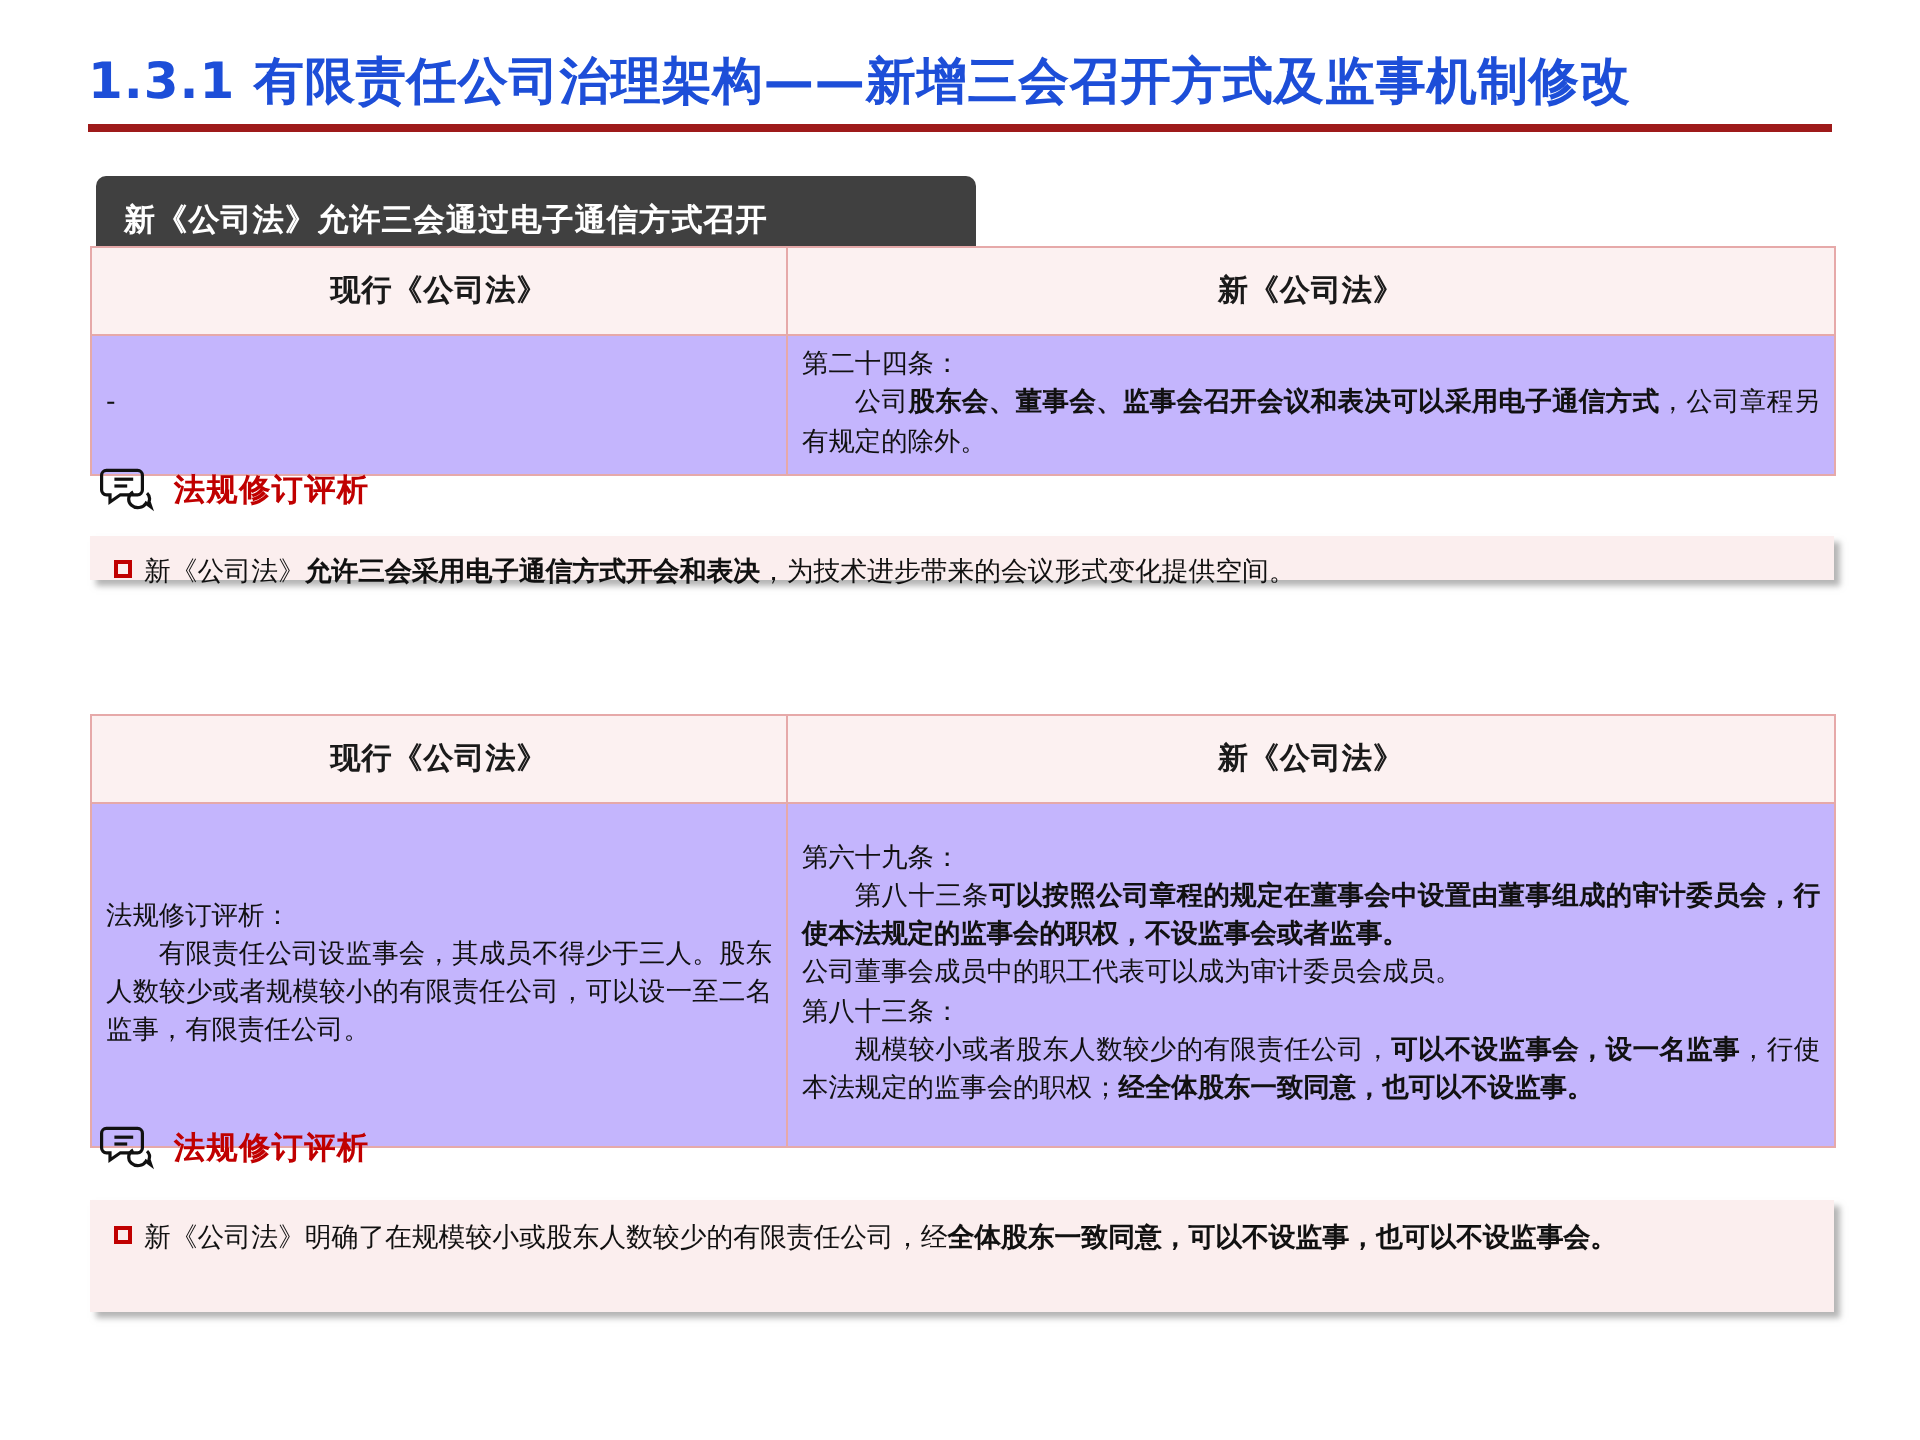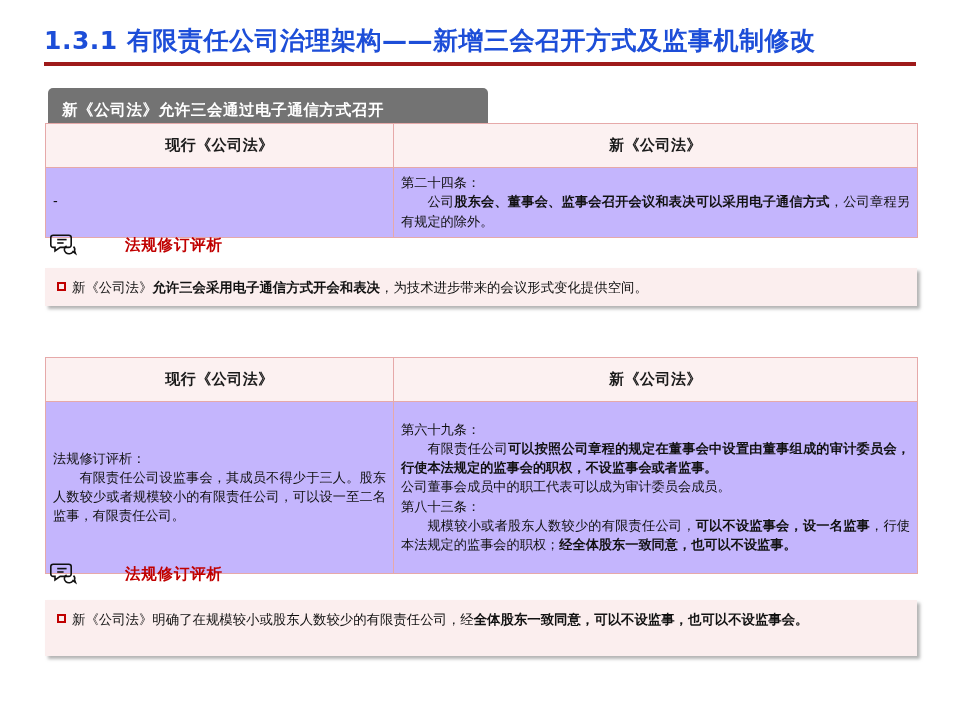"新《公司法》允许三会通过电子通信方式召开" .banner { background: #737373 -> #404040 }
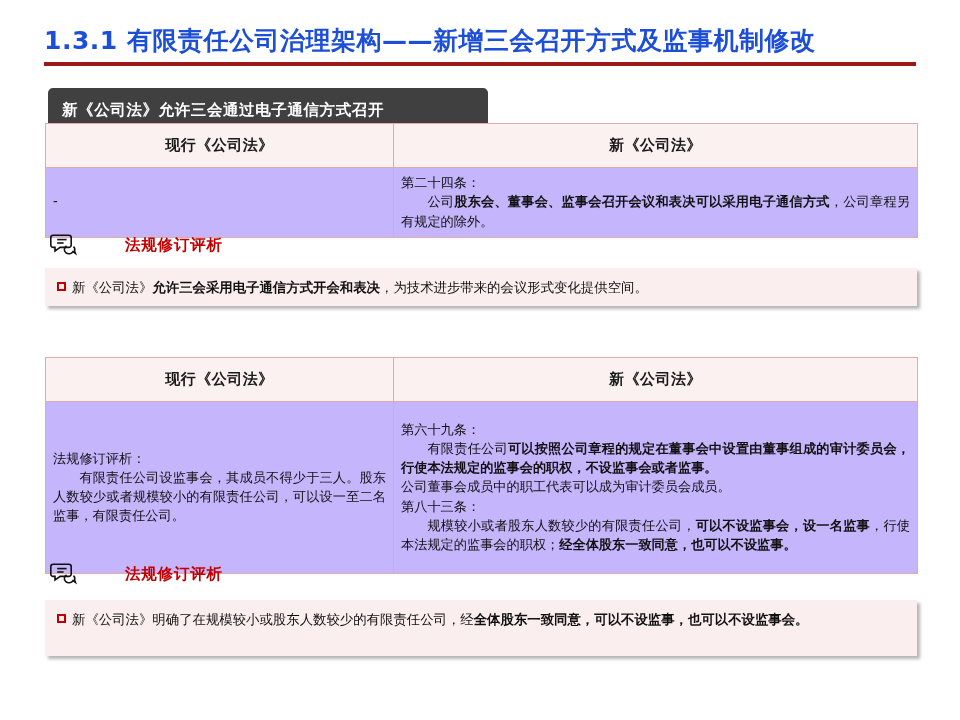"法规修订评析" .comment-head-label { margin-left: 38px -> none }
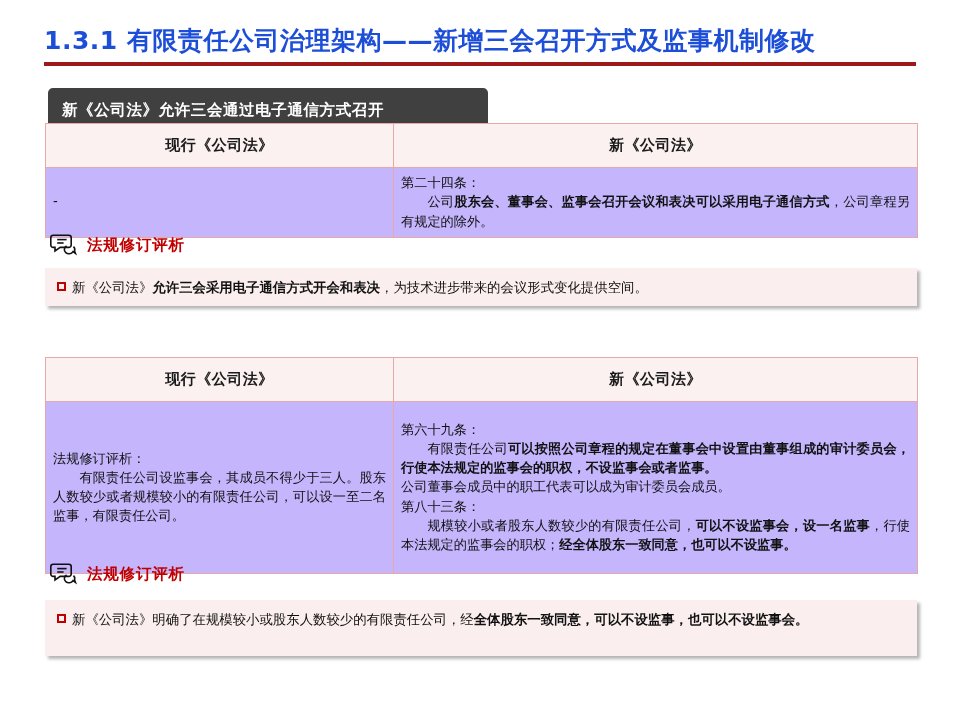"新《公司法》允许三会采用电子通信方式开会和表决，为技术进步带来的会议形式变化提供" div.comment-box { font-family: none -> Liberation Mono, monospace; height: 38px -> 22px }
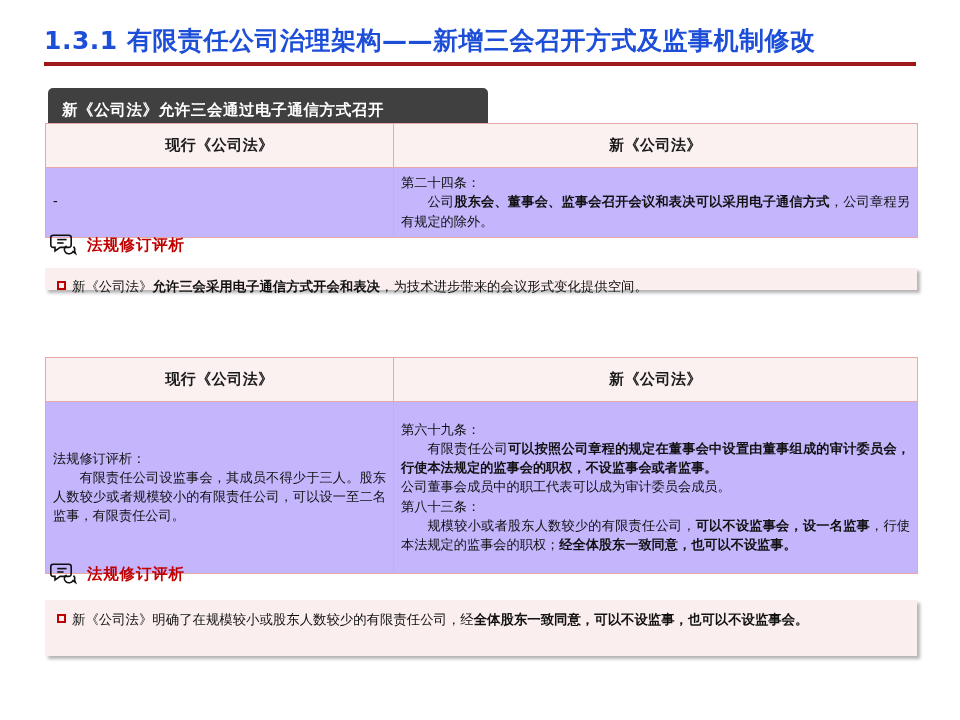"有限责任公司" span { text: 有限责任公司 -> 第八十三条 }
